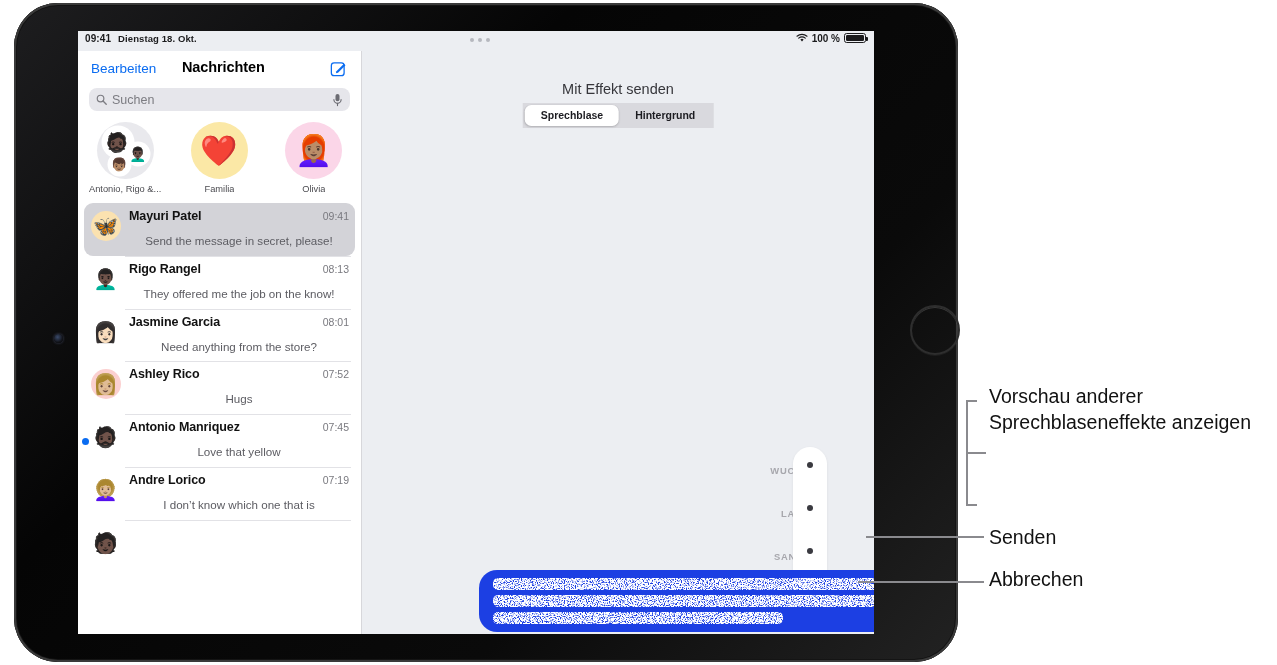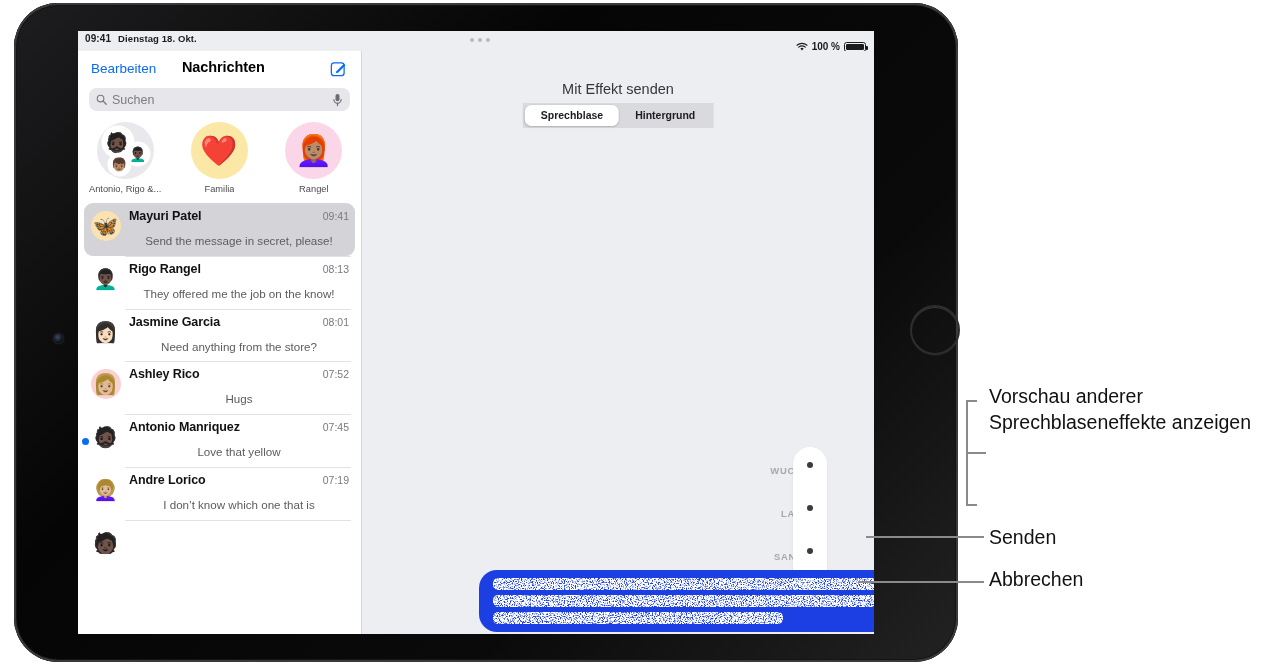"100 %" .sb-right { align-items: center -> flex-start; top: 10px -> 2px }
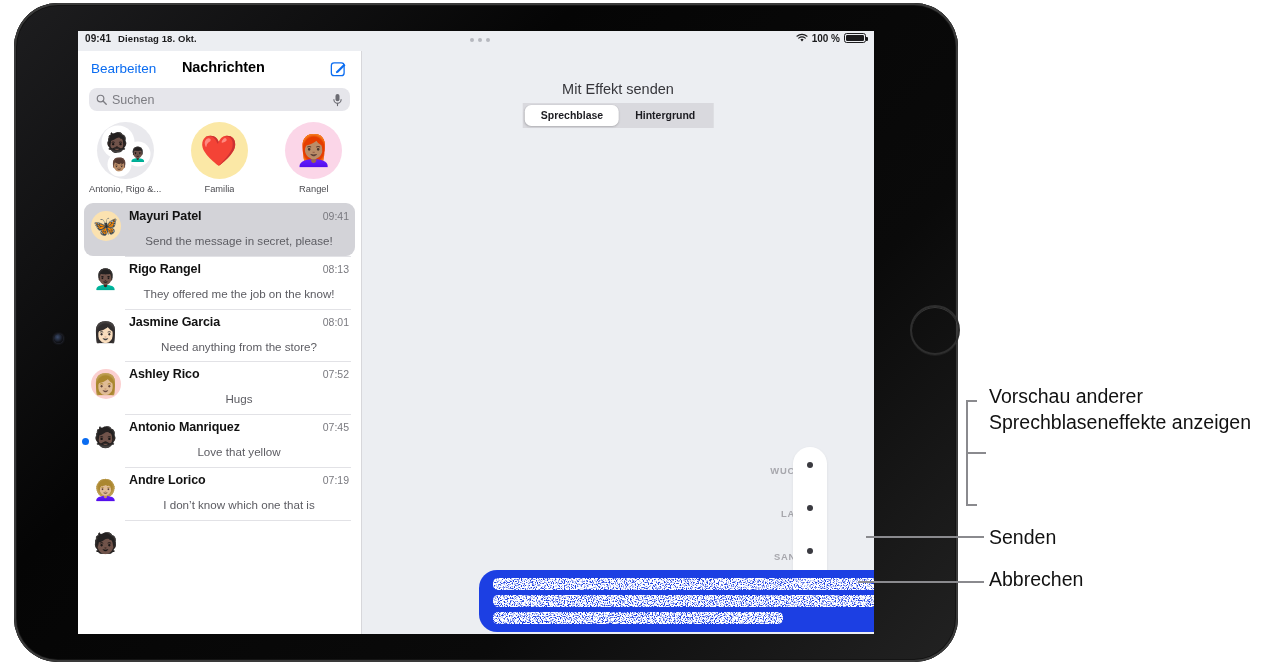"Rangel" div.pin-label { text: Rangel -> Olivia }
